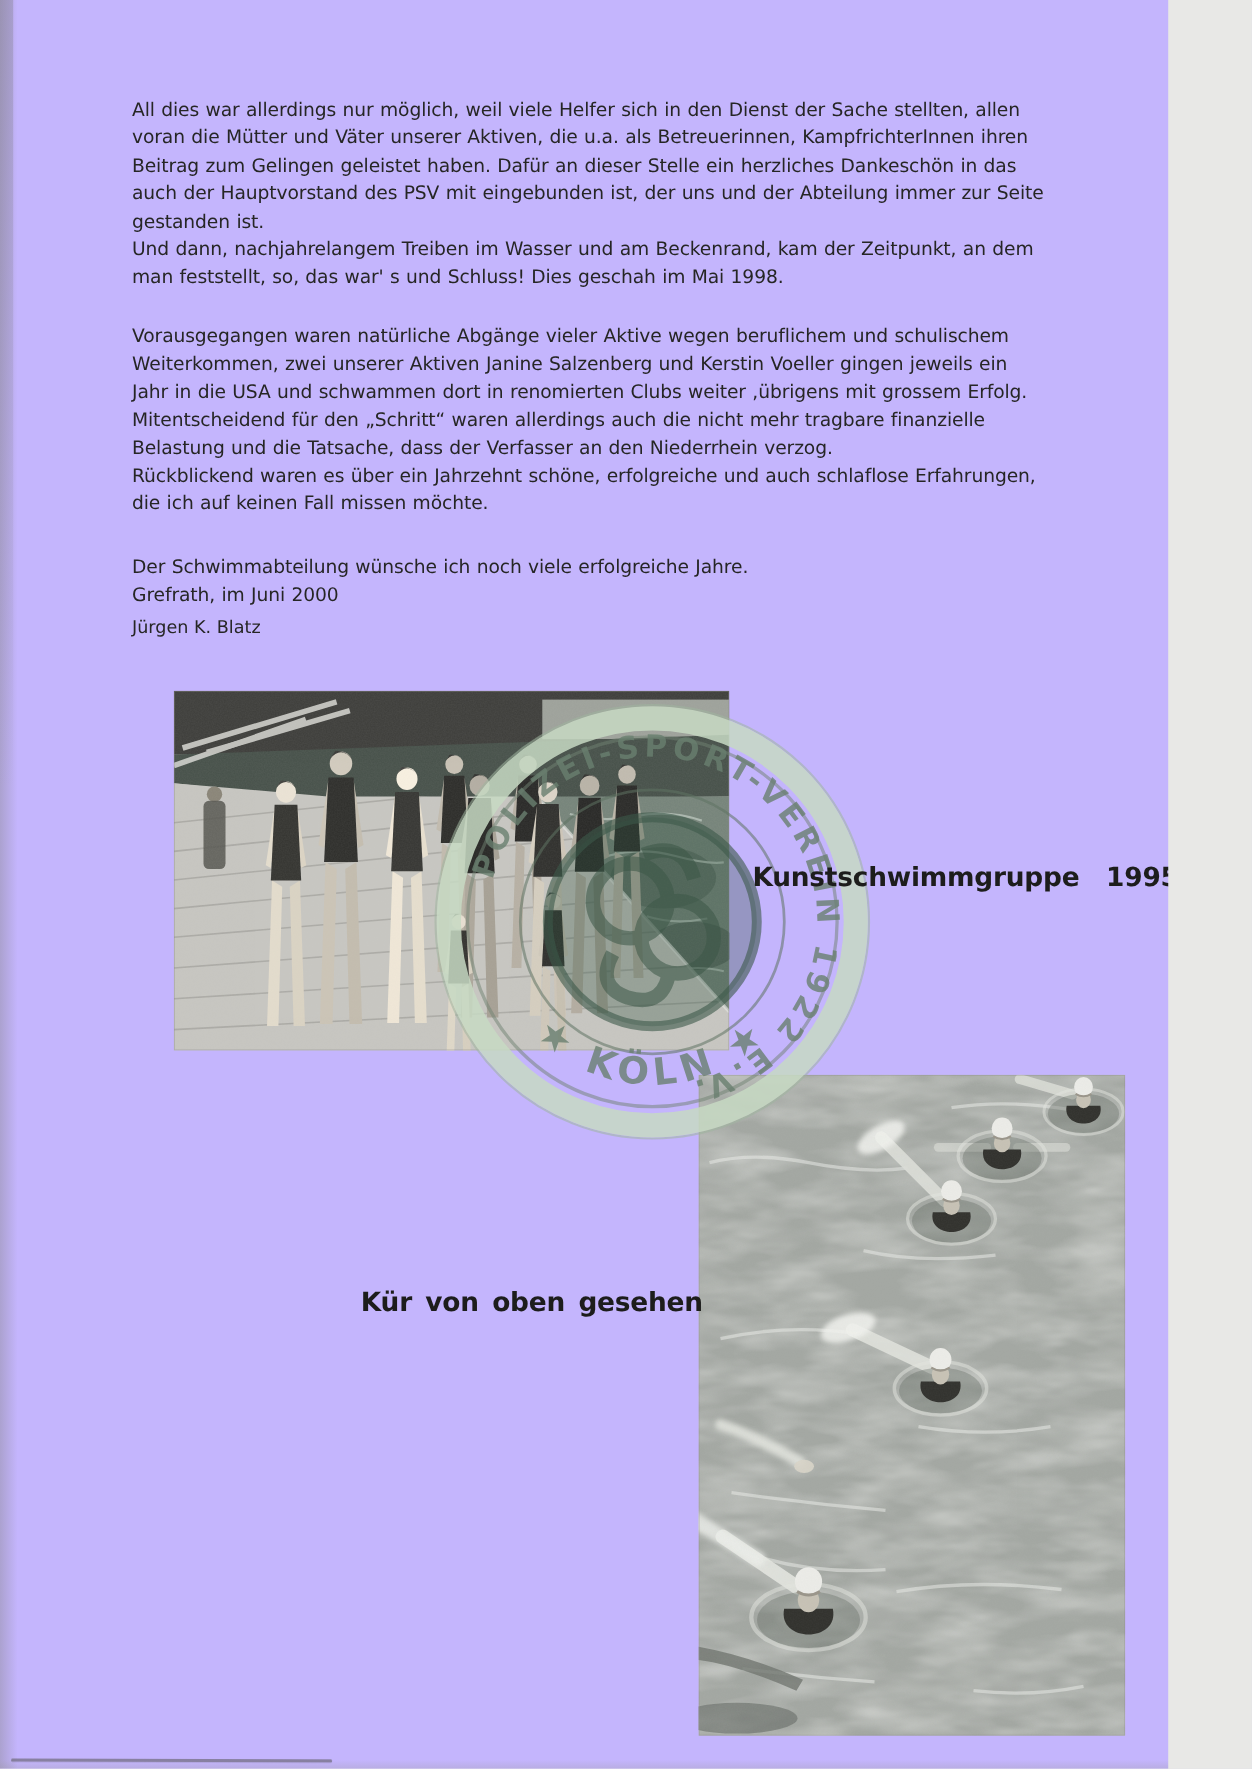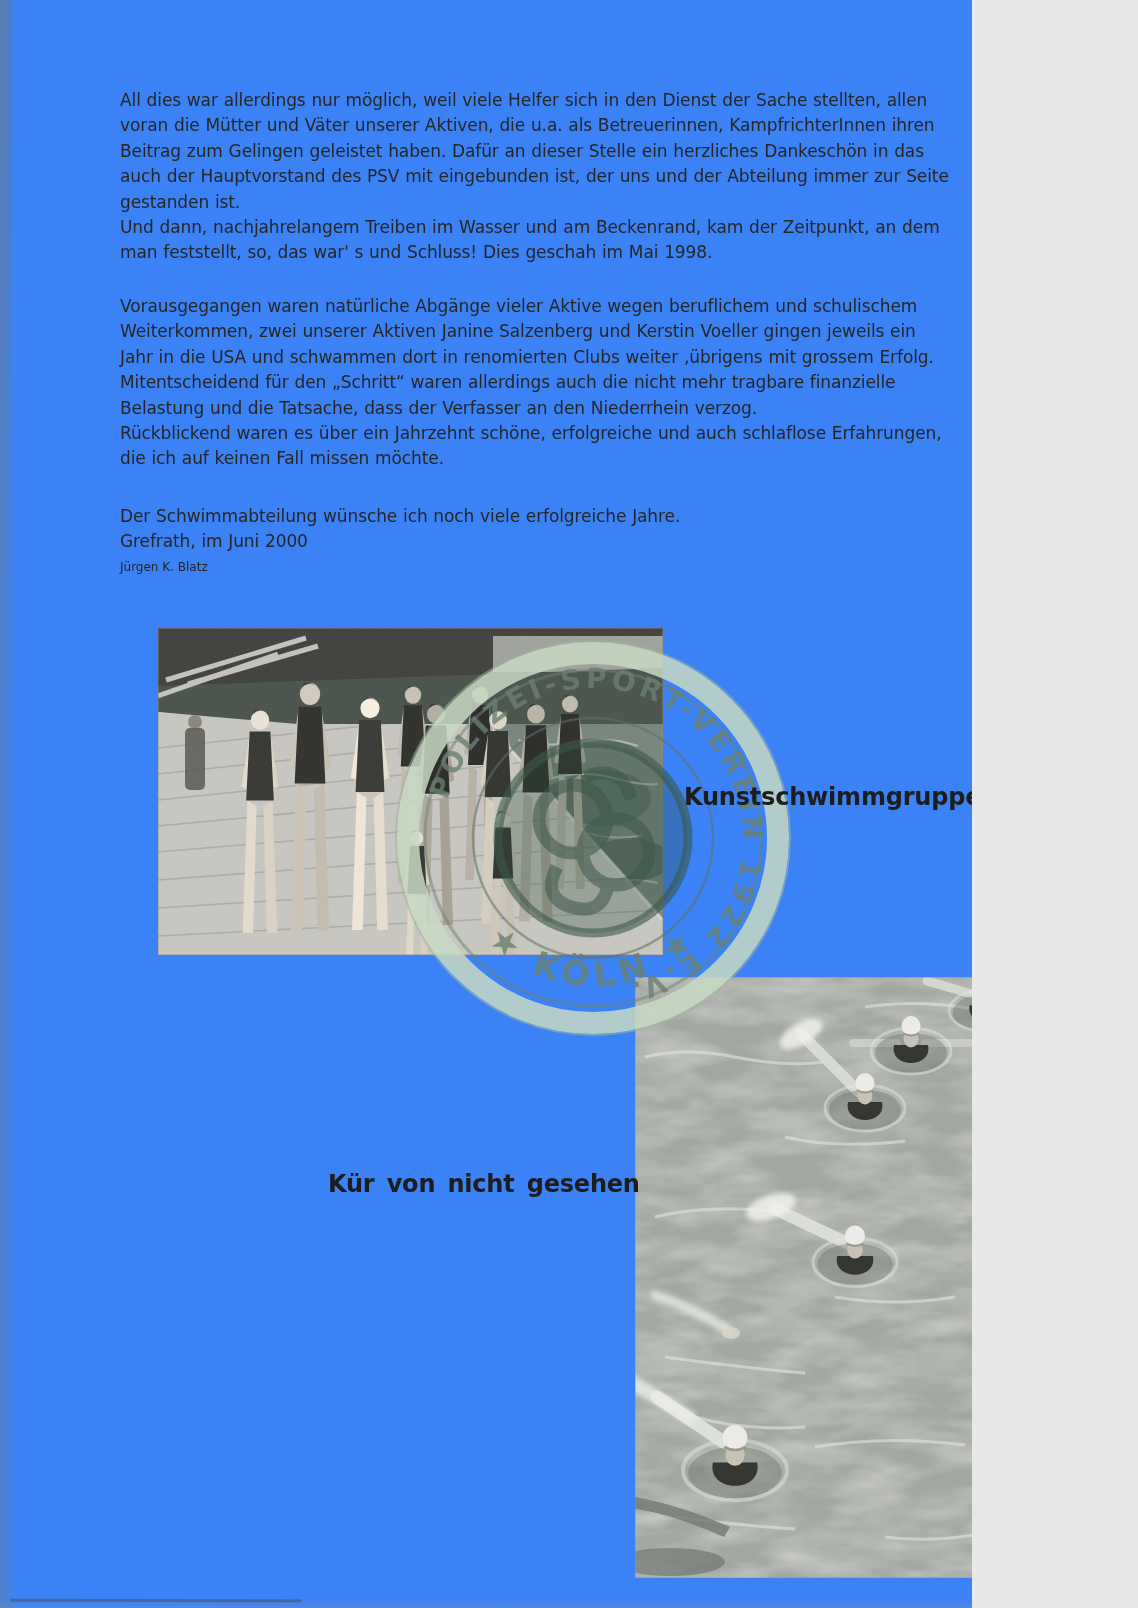"All dies war allerdings nur" .page { background: #3b82f6 -> #c4b5fd; width: 972px -> 1062px }
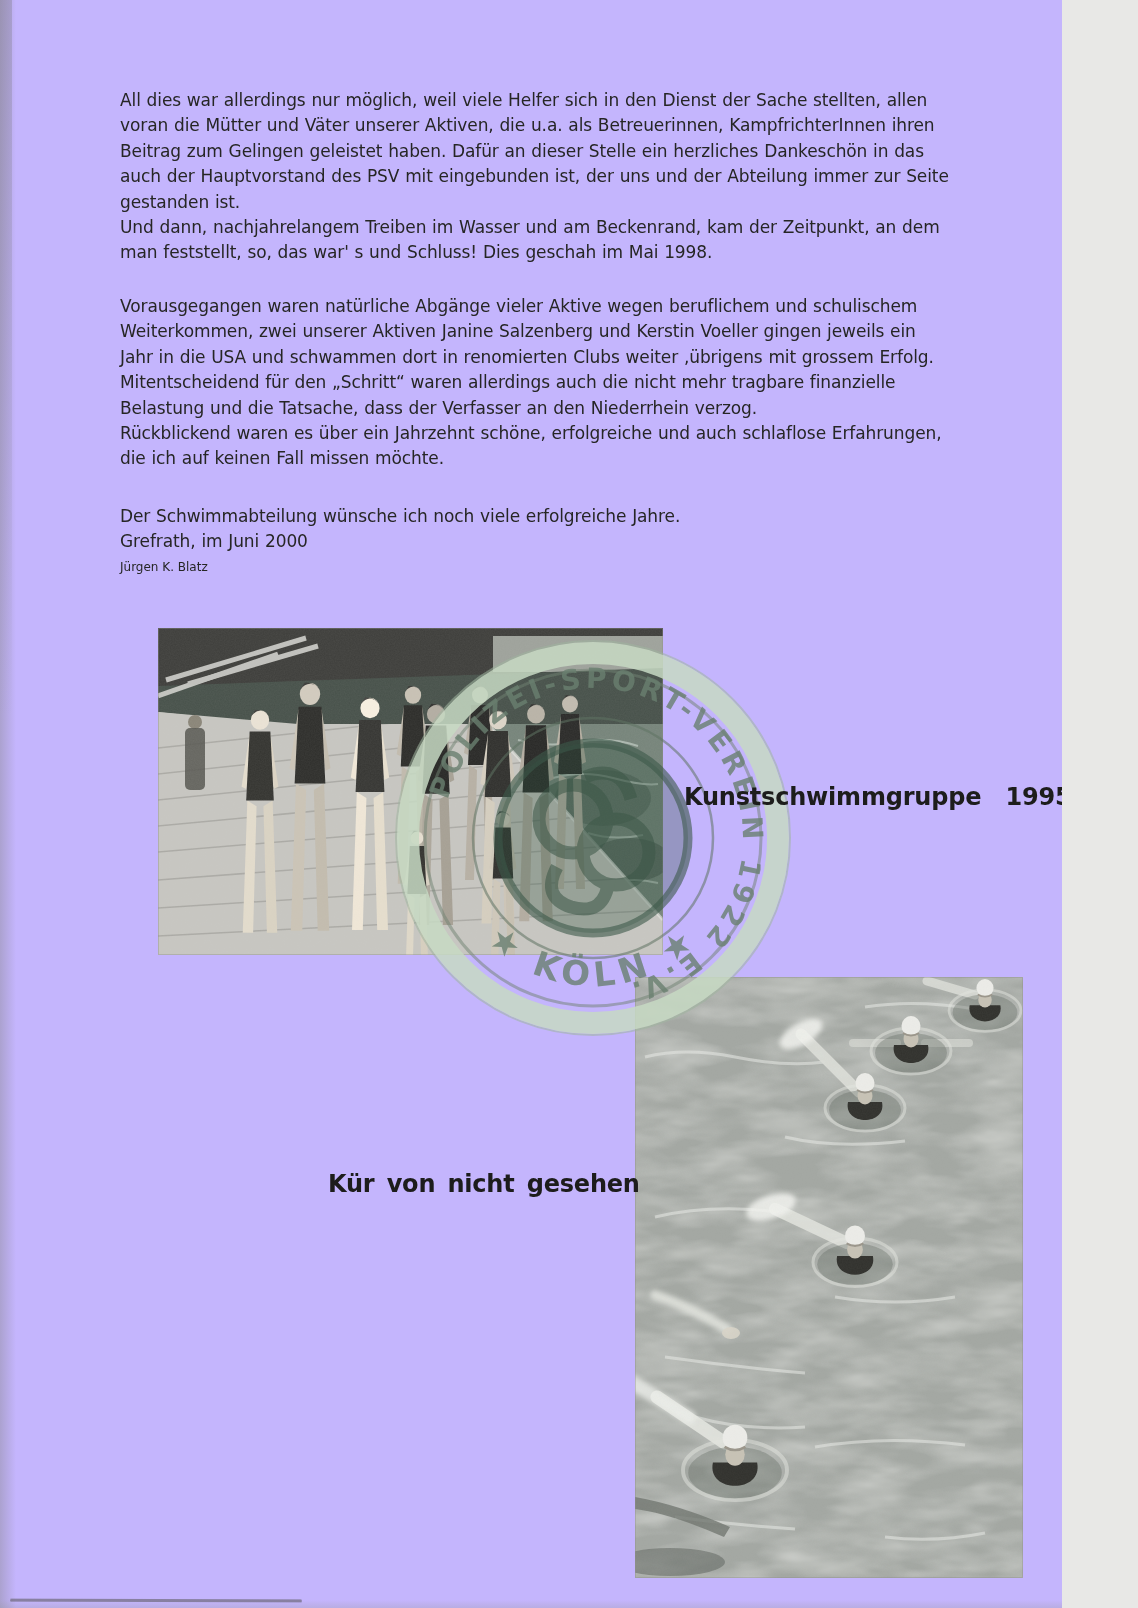"Jürgen K. Blatz" .signature { font-size: 12px -> 16px }
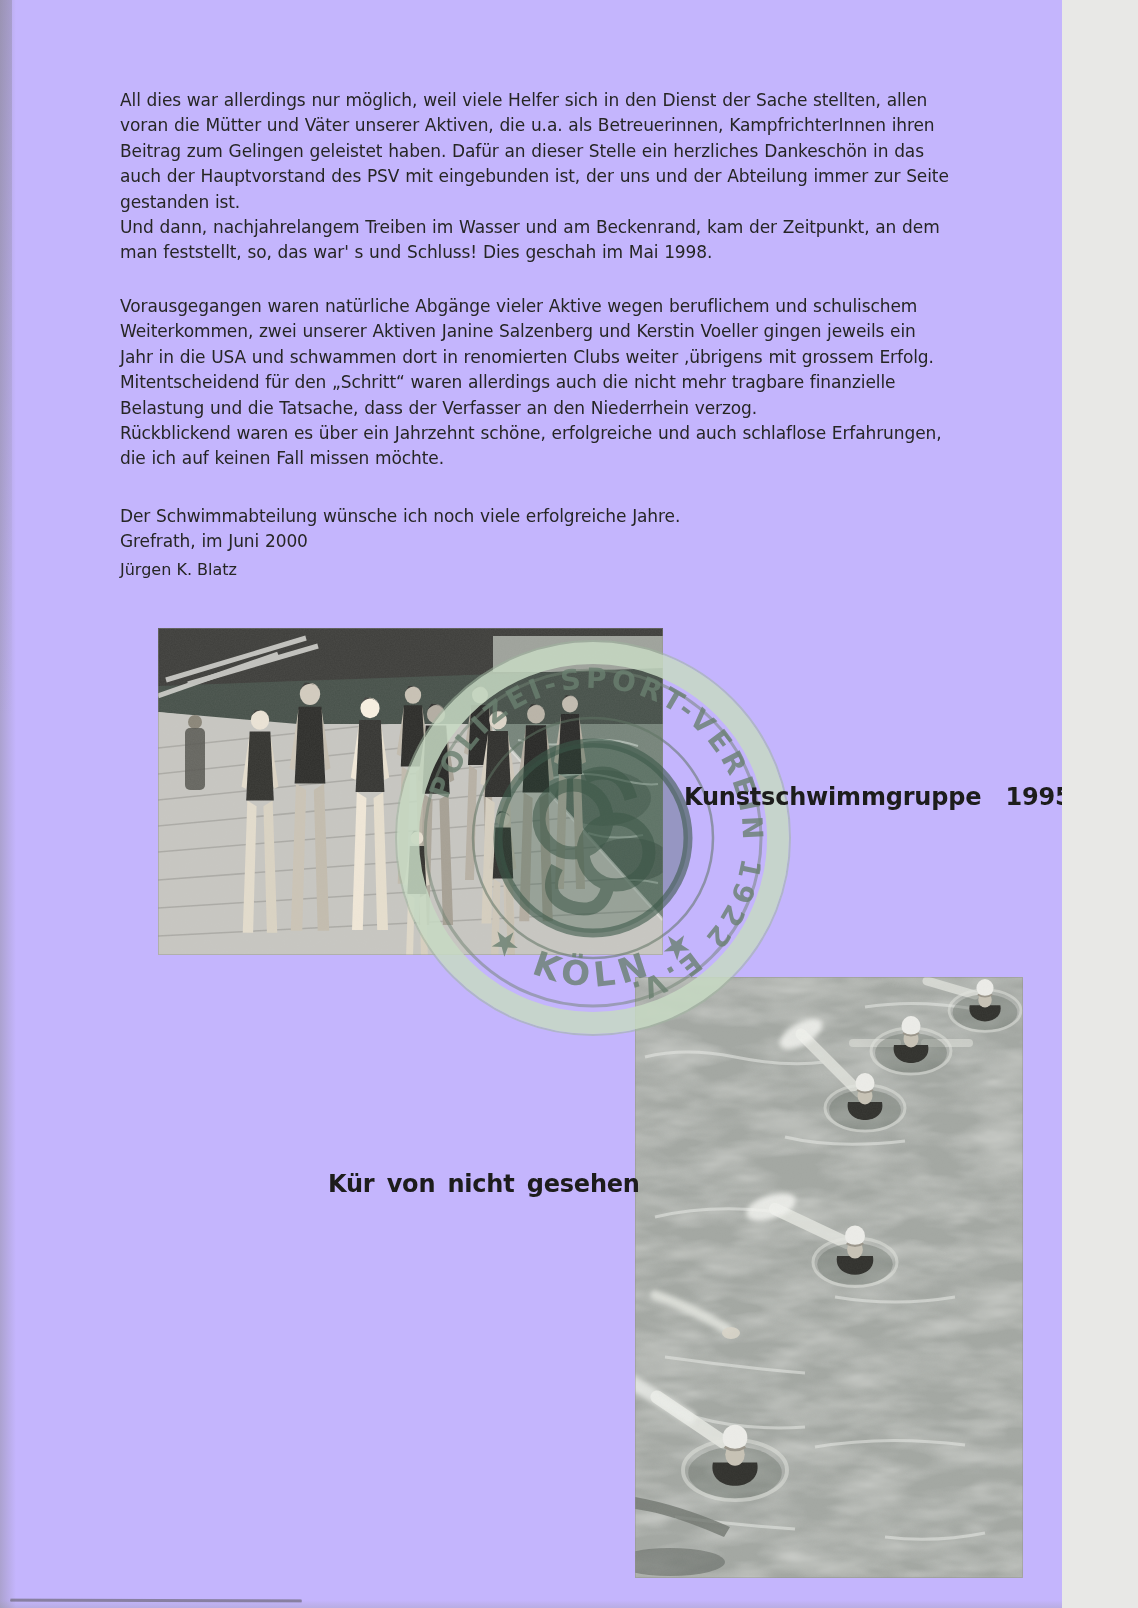"Kür von nicht gesehen" div.caption { text: nicht -> oben }
